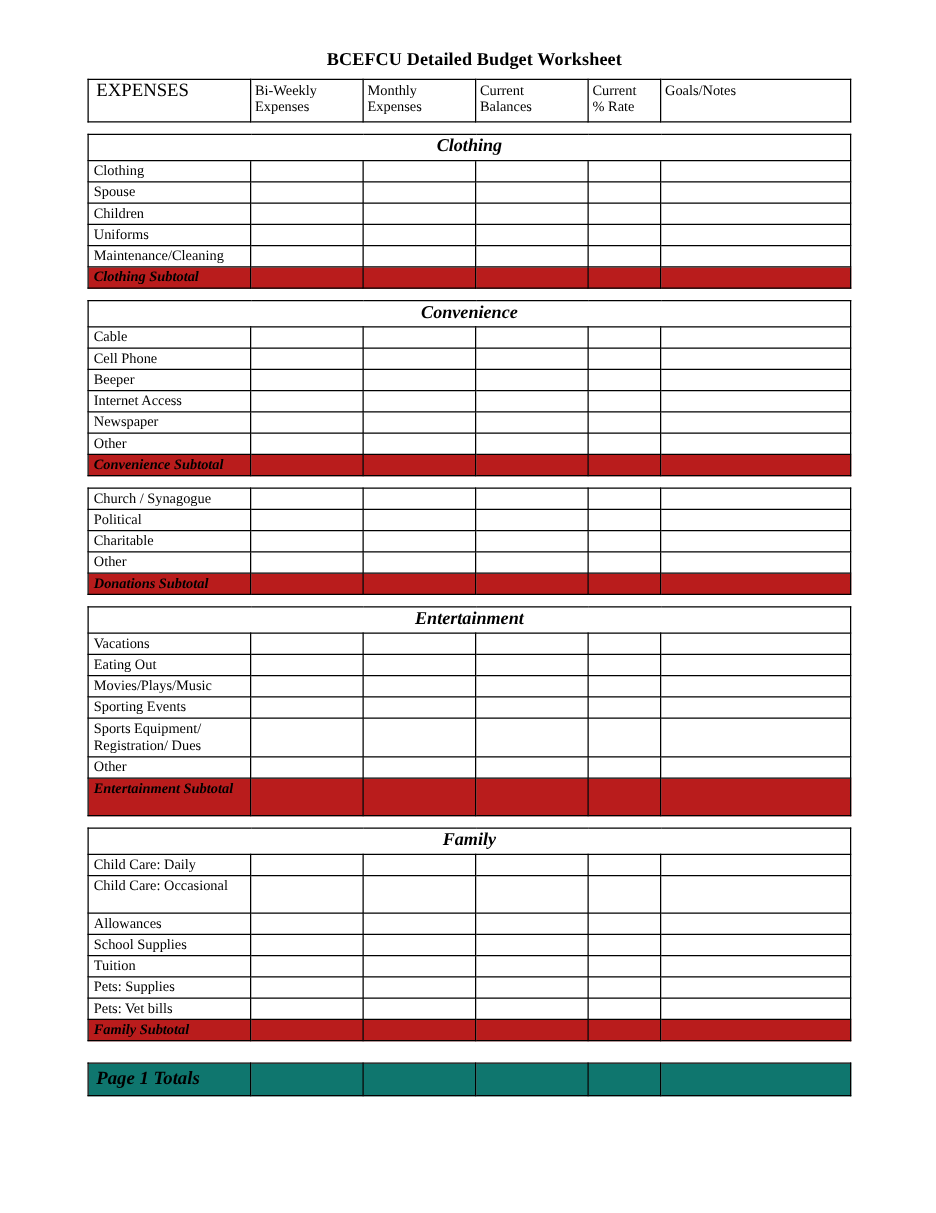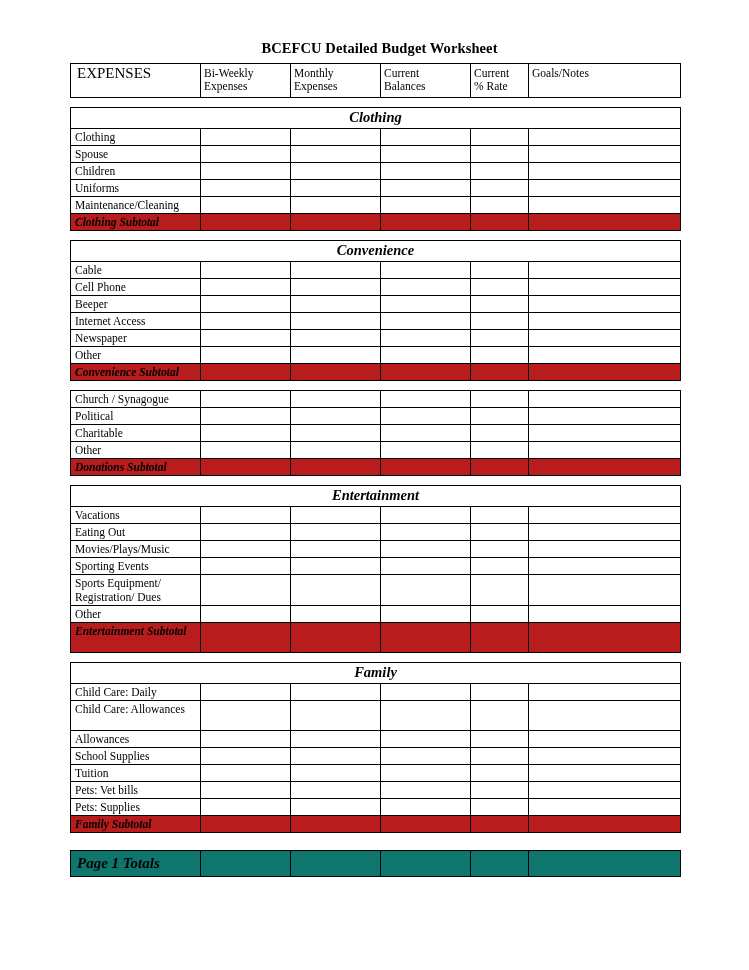"Child Care: Allowances" td.row-label { text: Allowances -> Occasional }
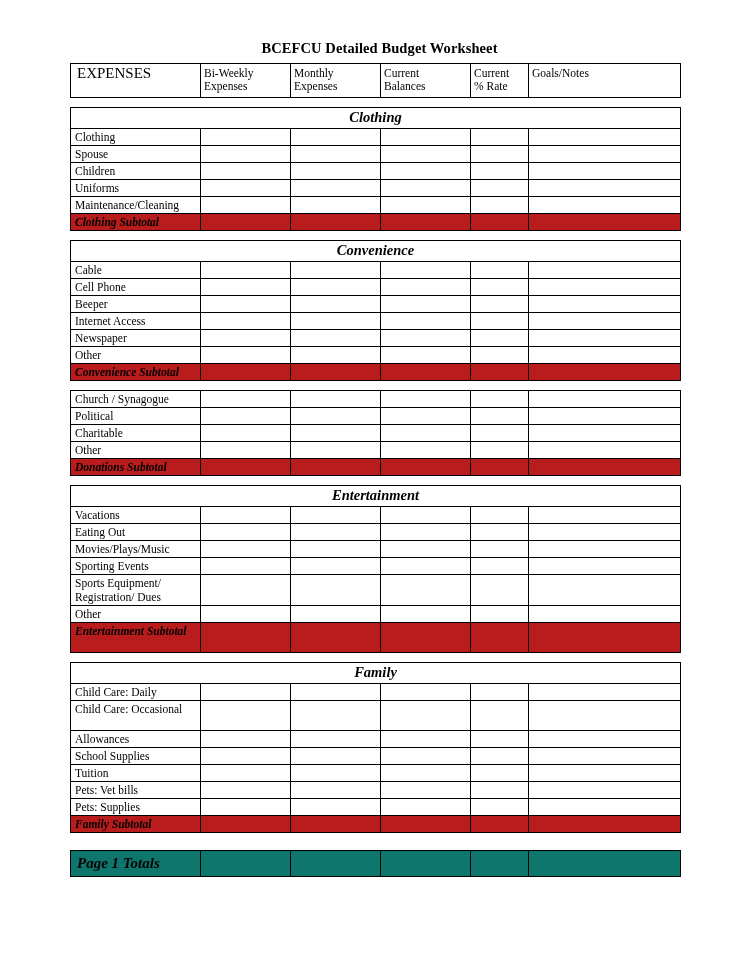"Pets: Vet bills" tr { order: before "Pets: Supplies" -> after "Pets: Supplies" }
